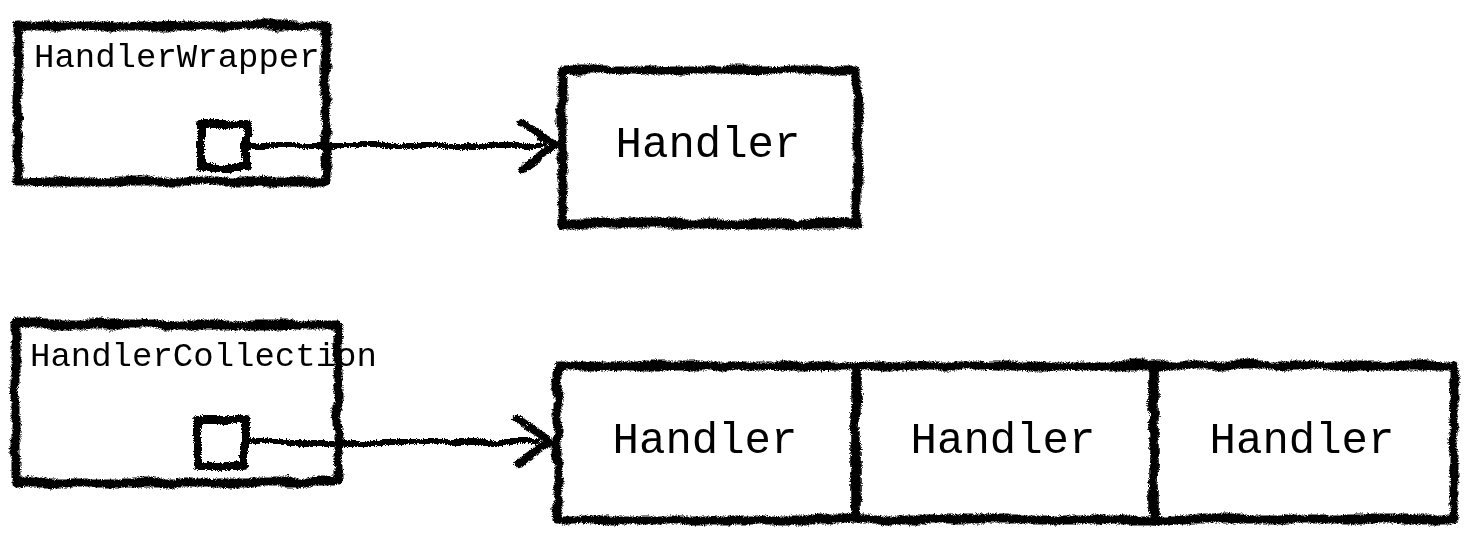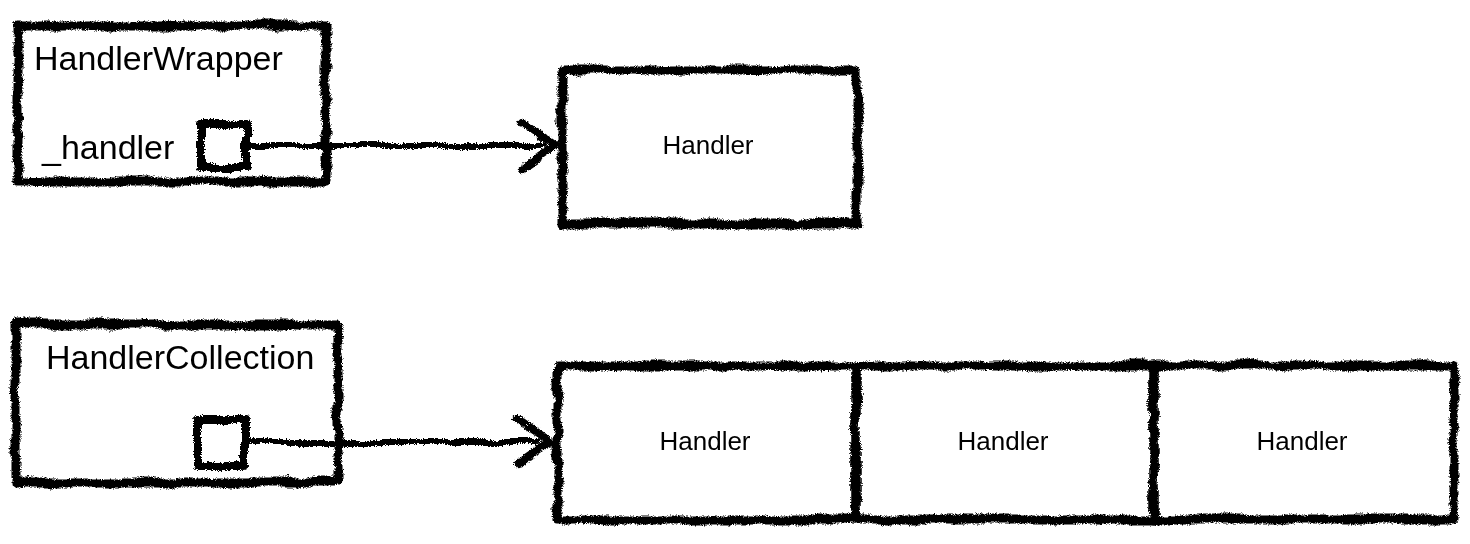"HandlerWrapper" .stage { font-family: Liberation Sans, sans-serif -> Liberation Mono, monospace }
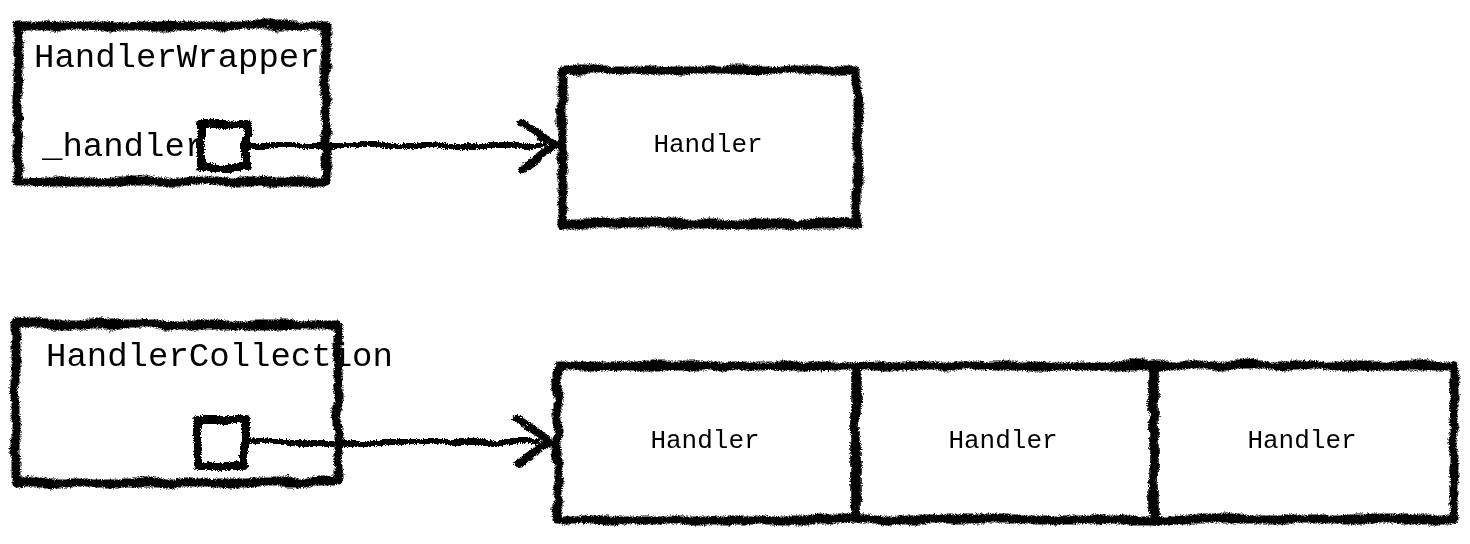"_handler" div.label { html: <div>_handler</div> -> none }
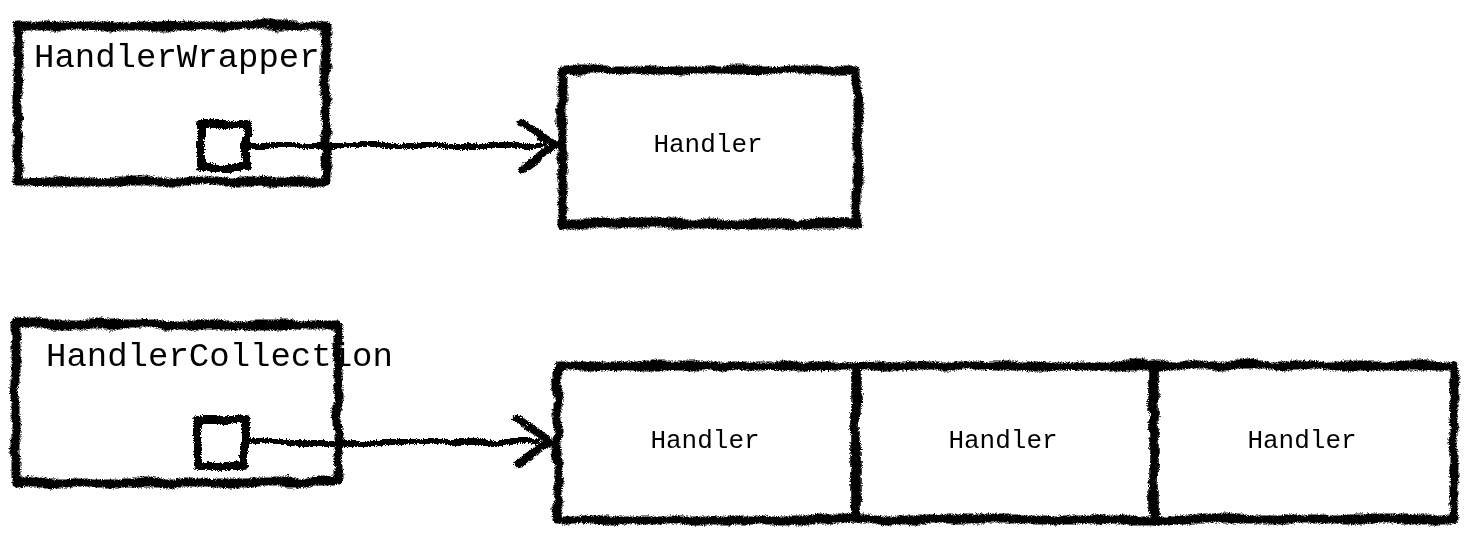"Handler" .center-label { font-size: 26px -> 44px }
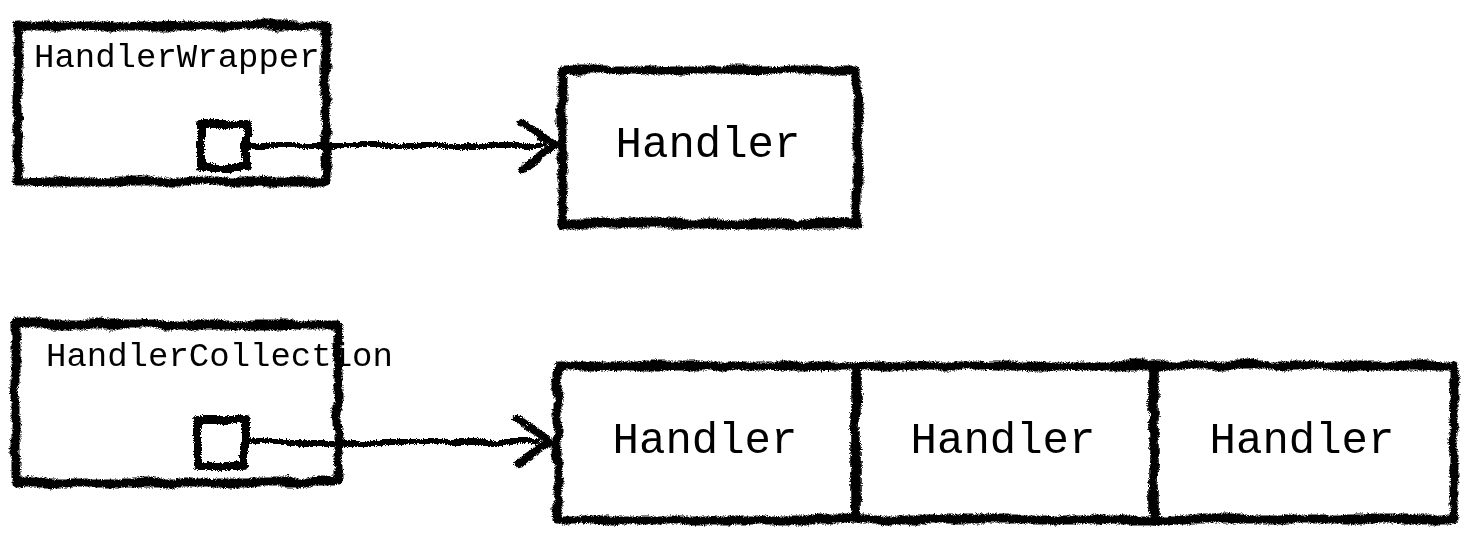"HandlerCollection" div.label { left: 46px -> 30px }
